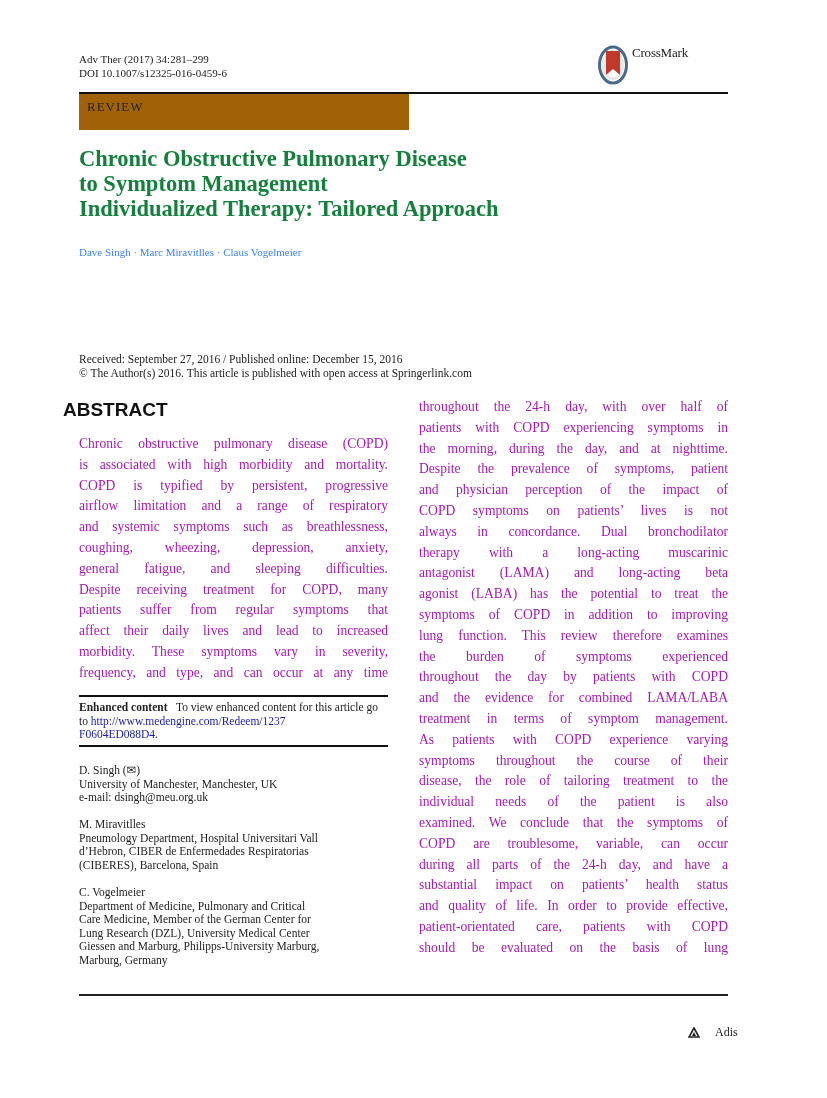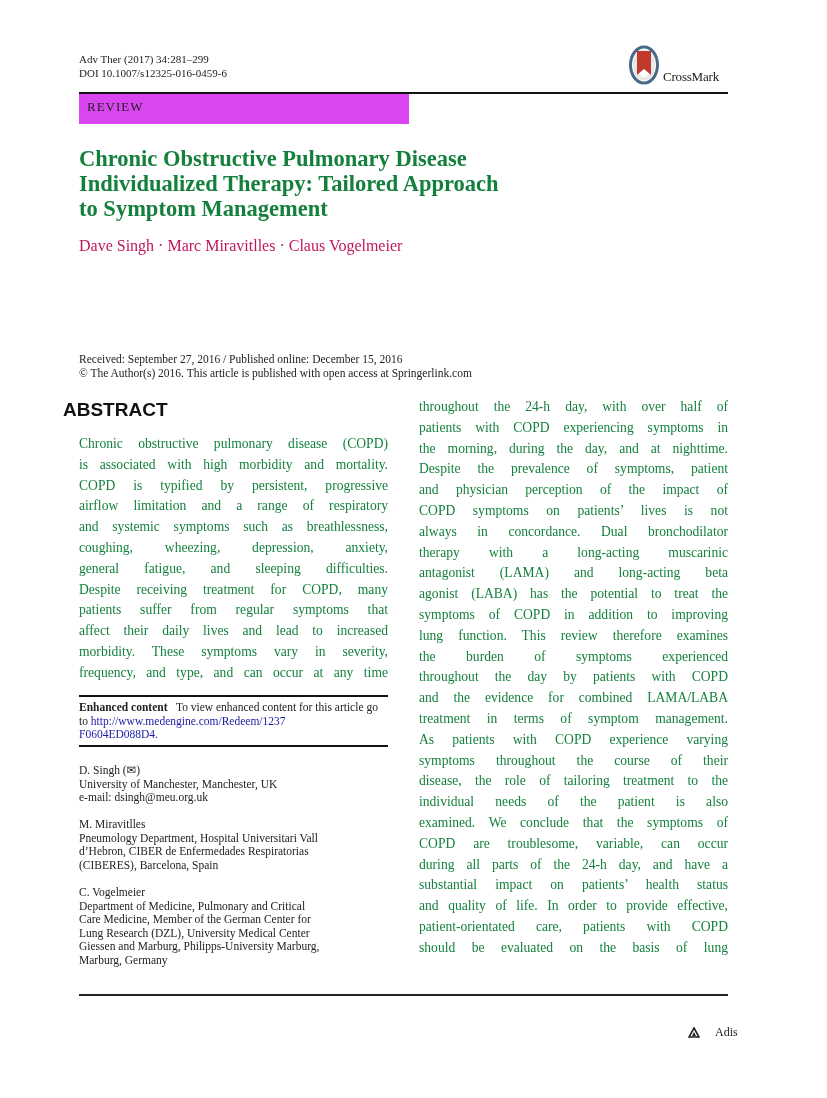"CrossMark" .crossmark { align-items: flex-end -> flex-start; left: 629px -> 598px }
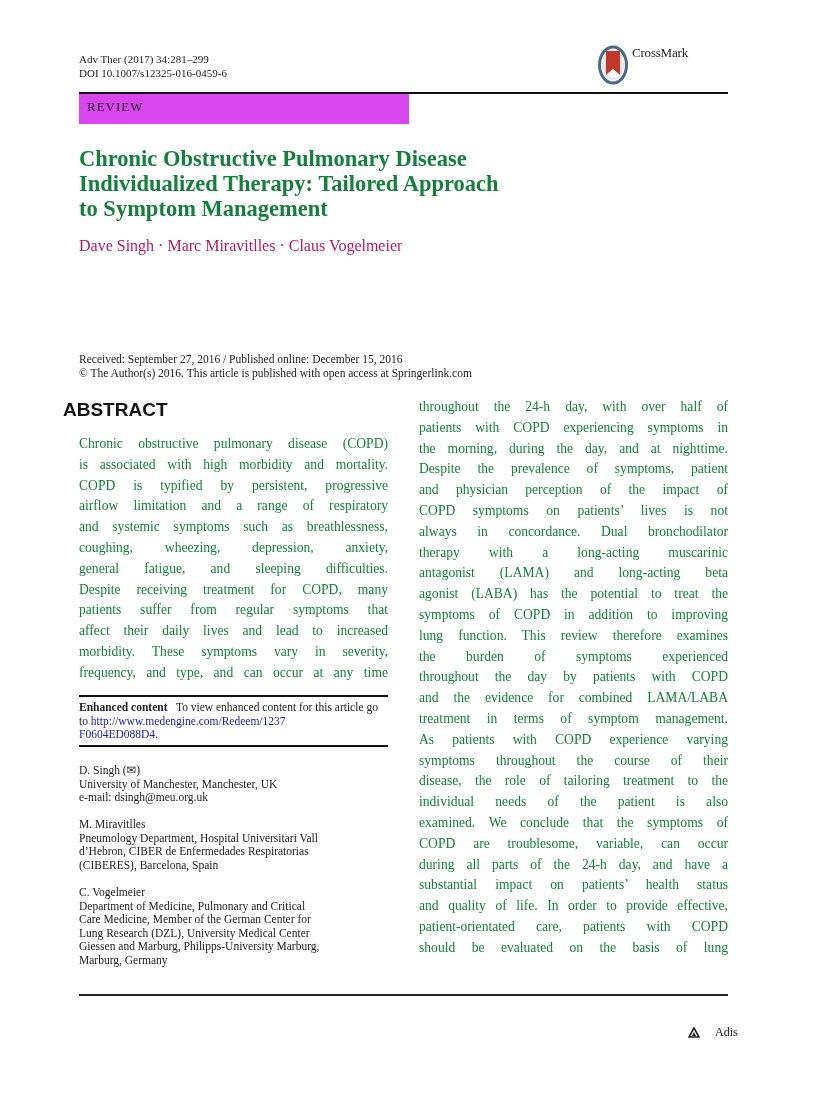"REVIEW" .review-band { background: #d946ef -> #a16207; height: 30px -> 36px }
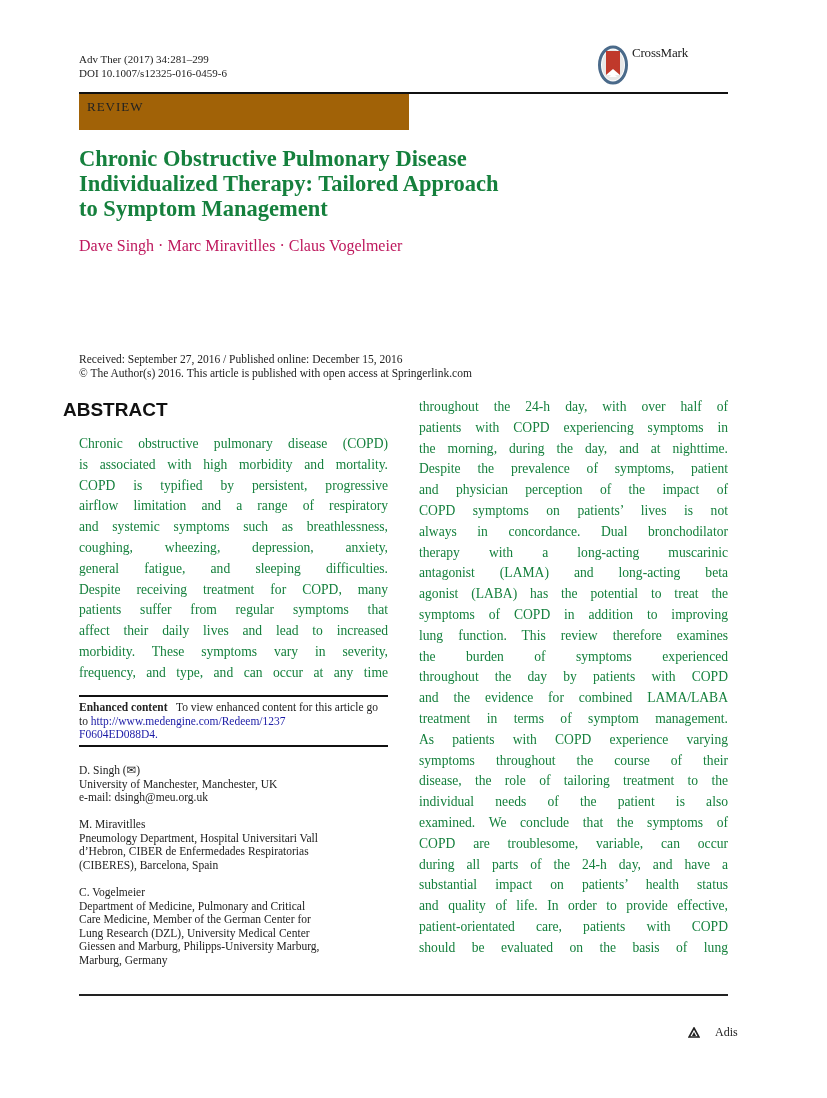"Individualized Therapy: Tailored" div { order: before "to Symptom Management" -> after "to Symptom Management" }
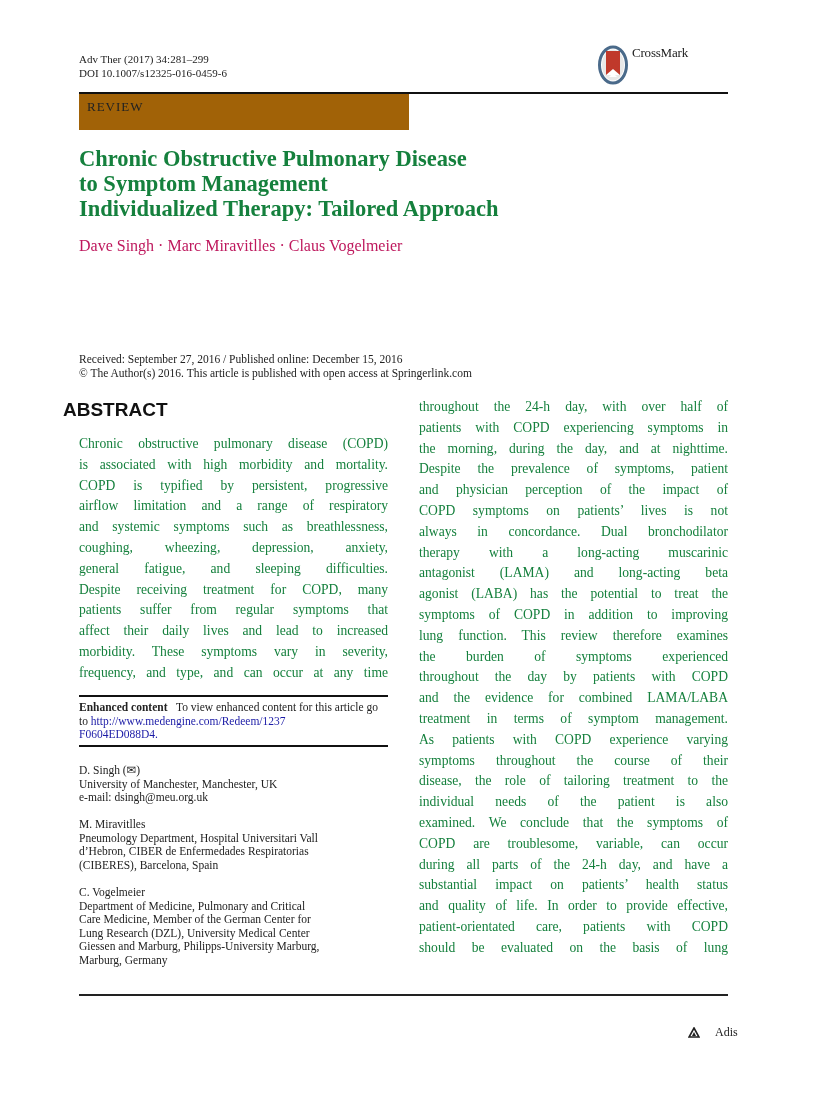"Dave Singh · Marc Miravitlles" .authors { color: #be185d -> #3b82f6; font-size: 16px -> 11px; top: 237px -> 246px }
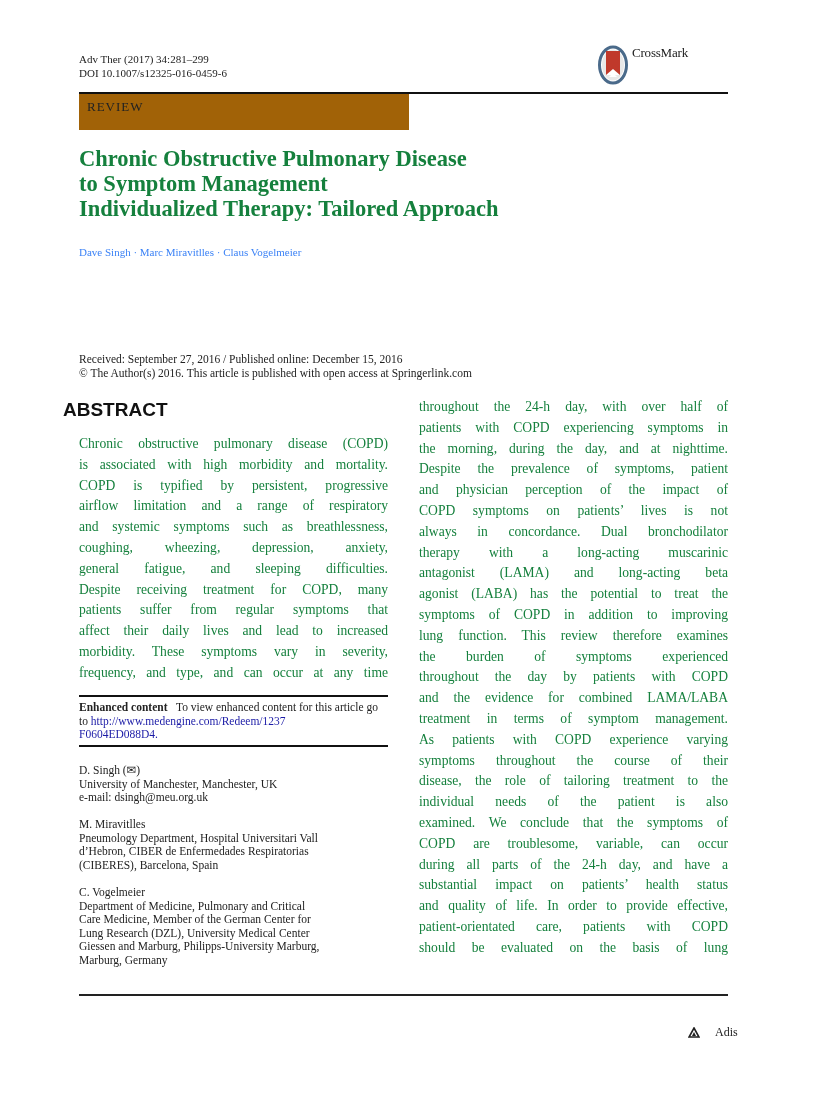"throughout the 24-h day, with" .col { color: #15803d -> #a21caf }
